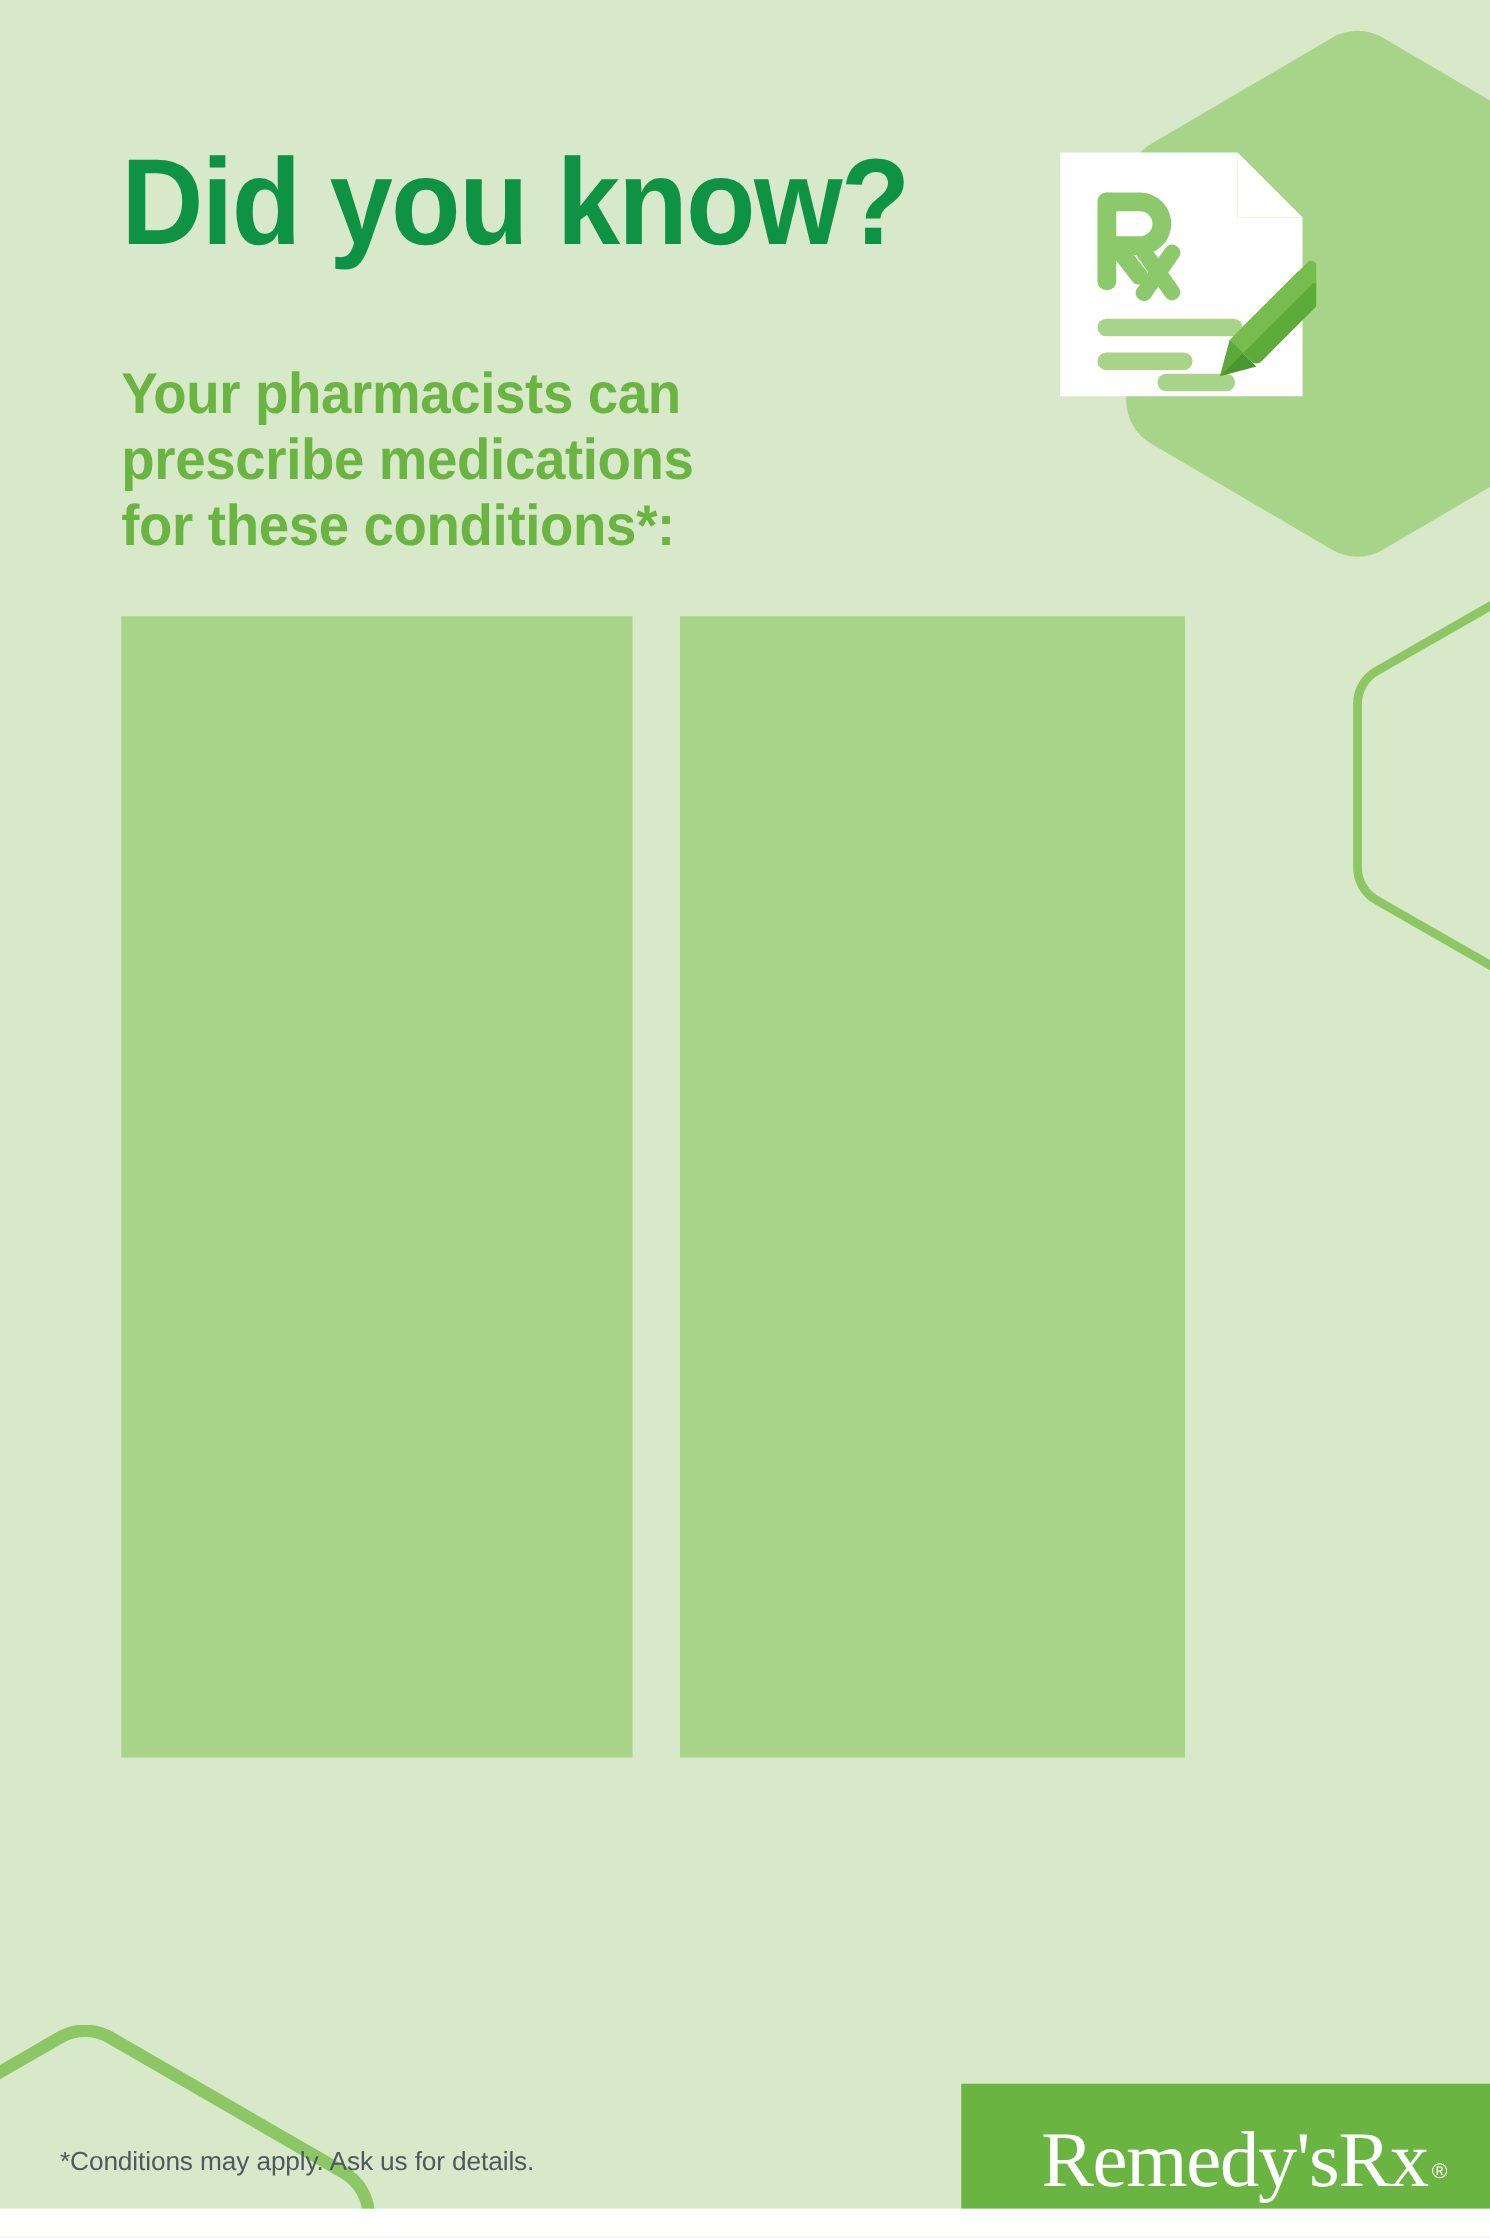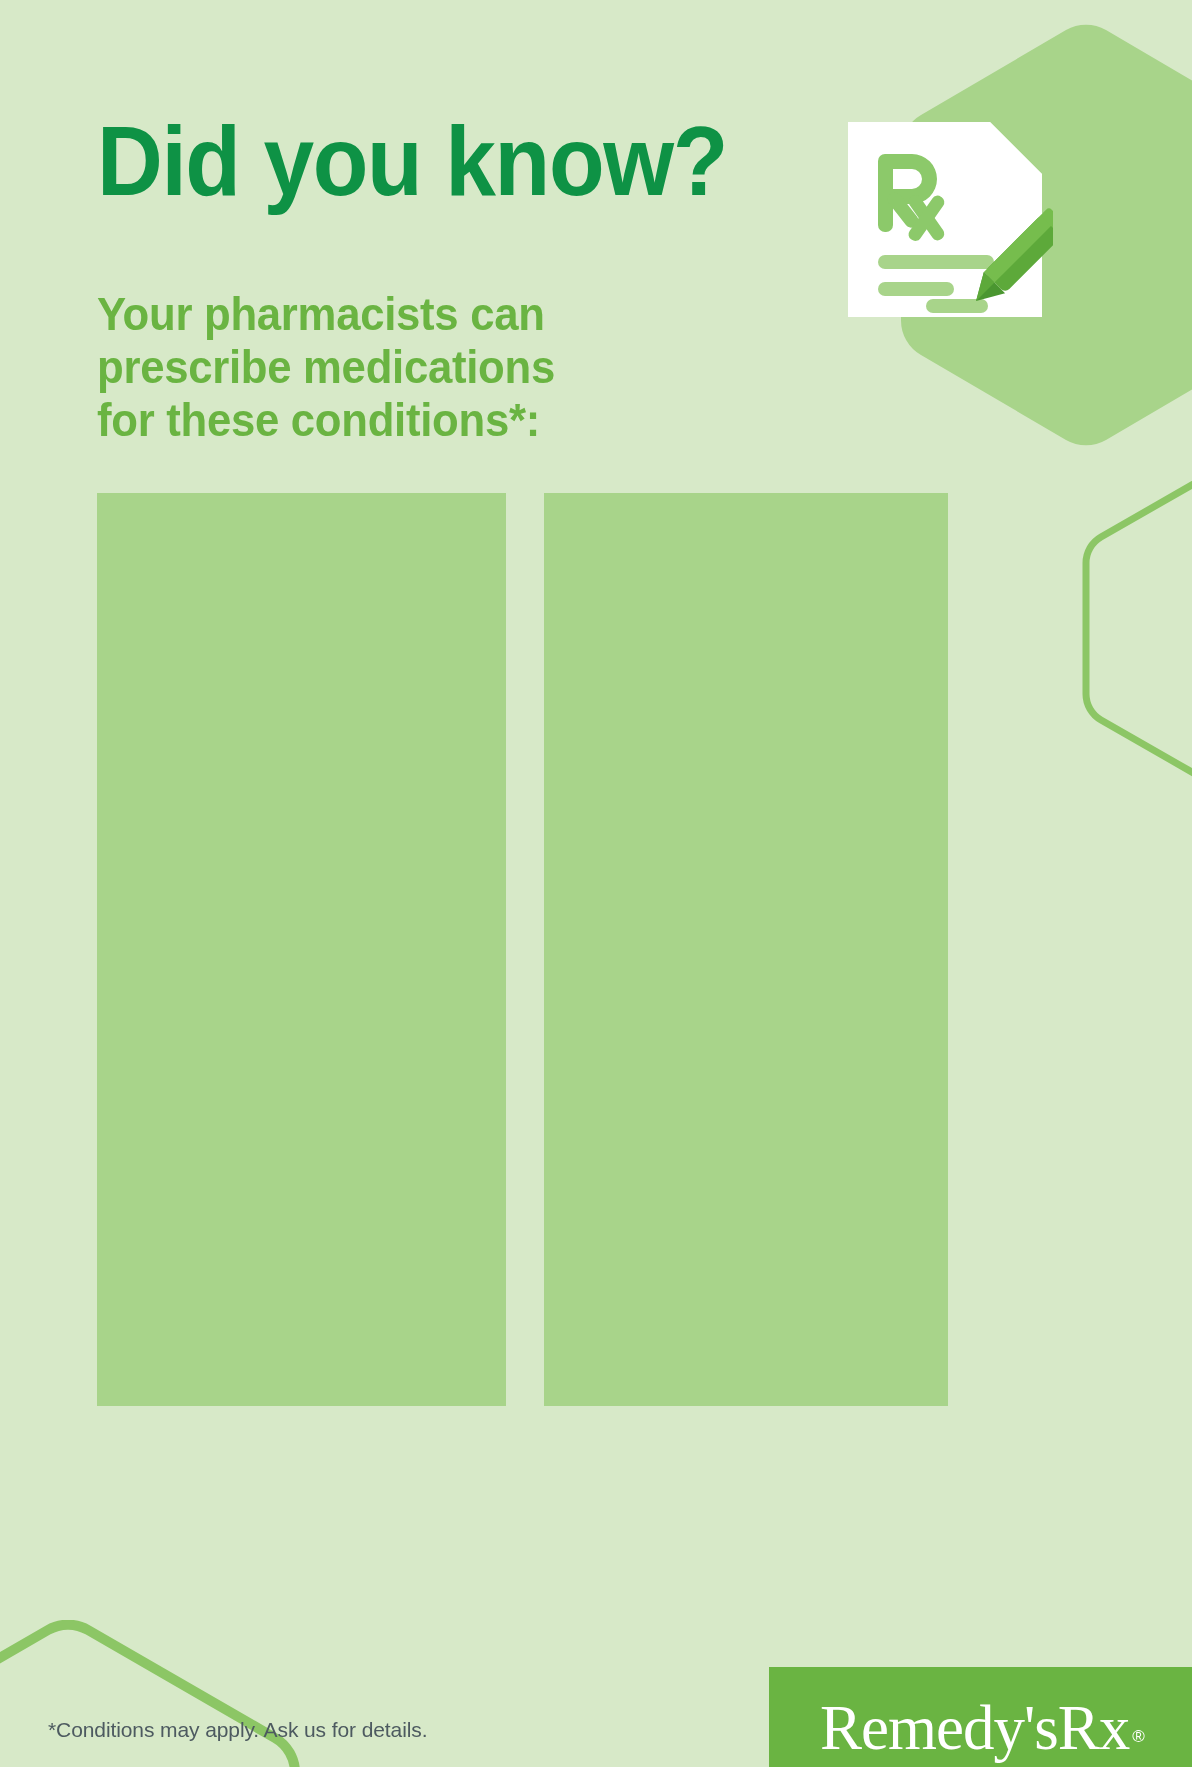"Remedy'sRx" #logo-wordmark { padding-left: 51px -> 64px }
